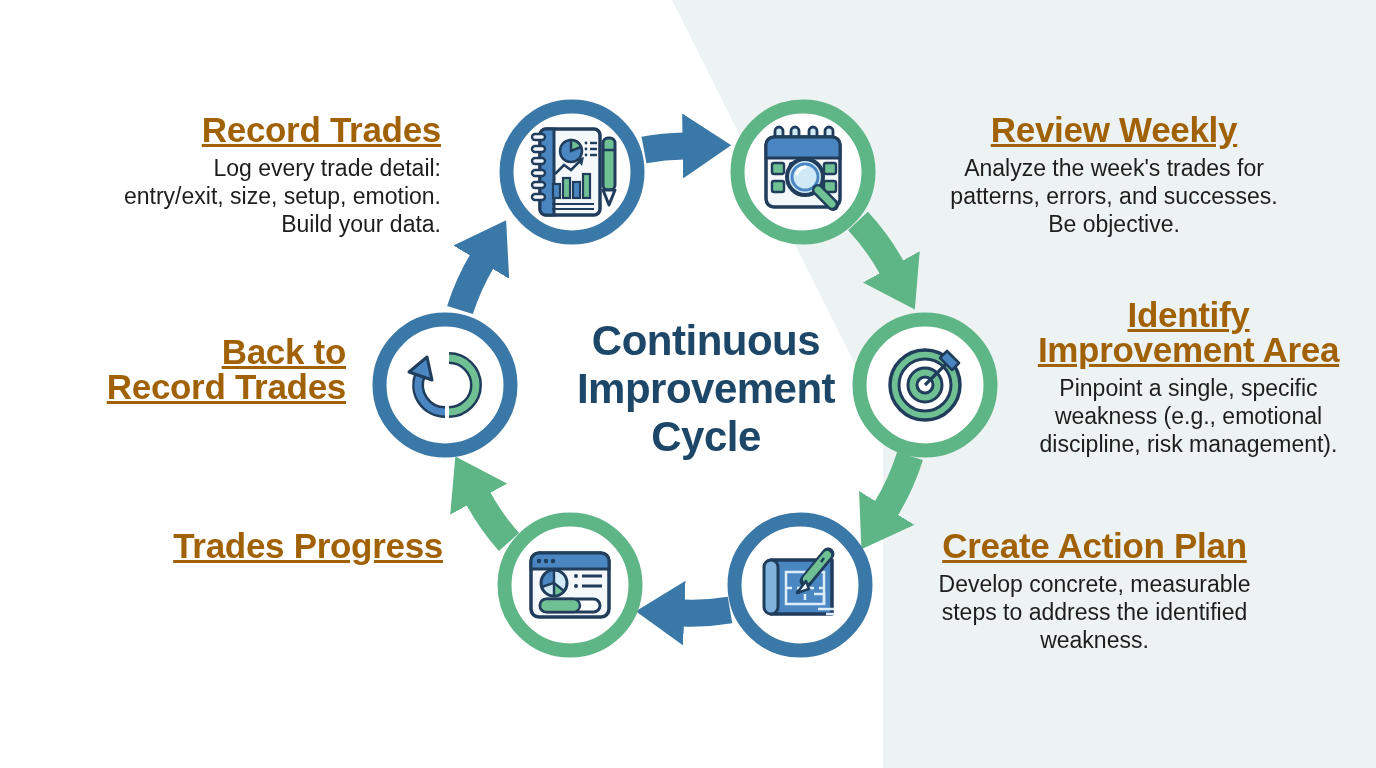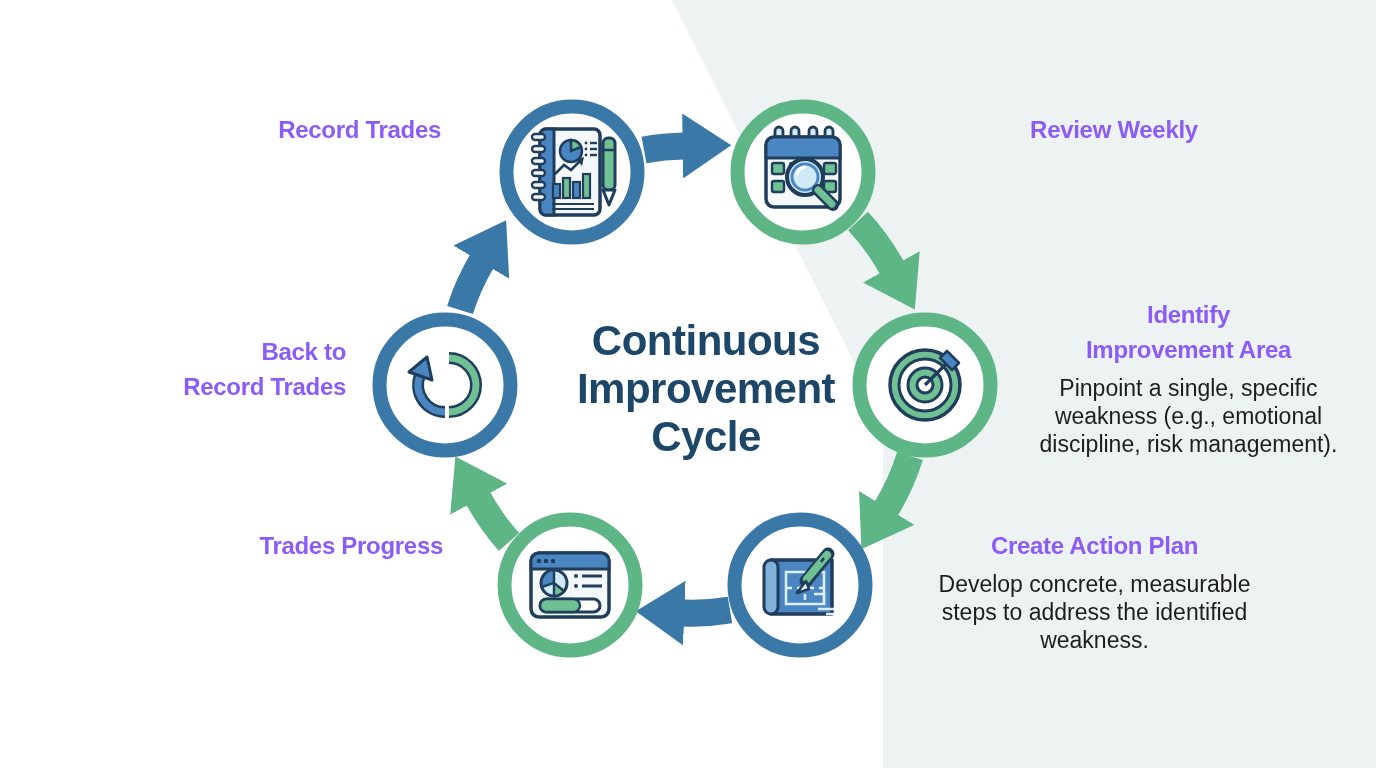"Record Trades" .step-title { color: #8b5cf6 -> #a16207; font-size: 24px -> 35px; text-decoration: none -> underline }
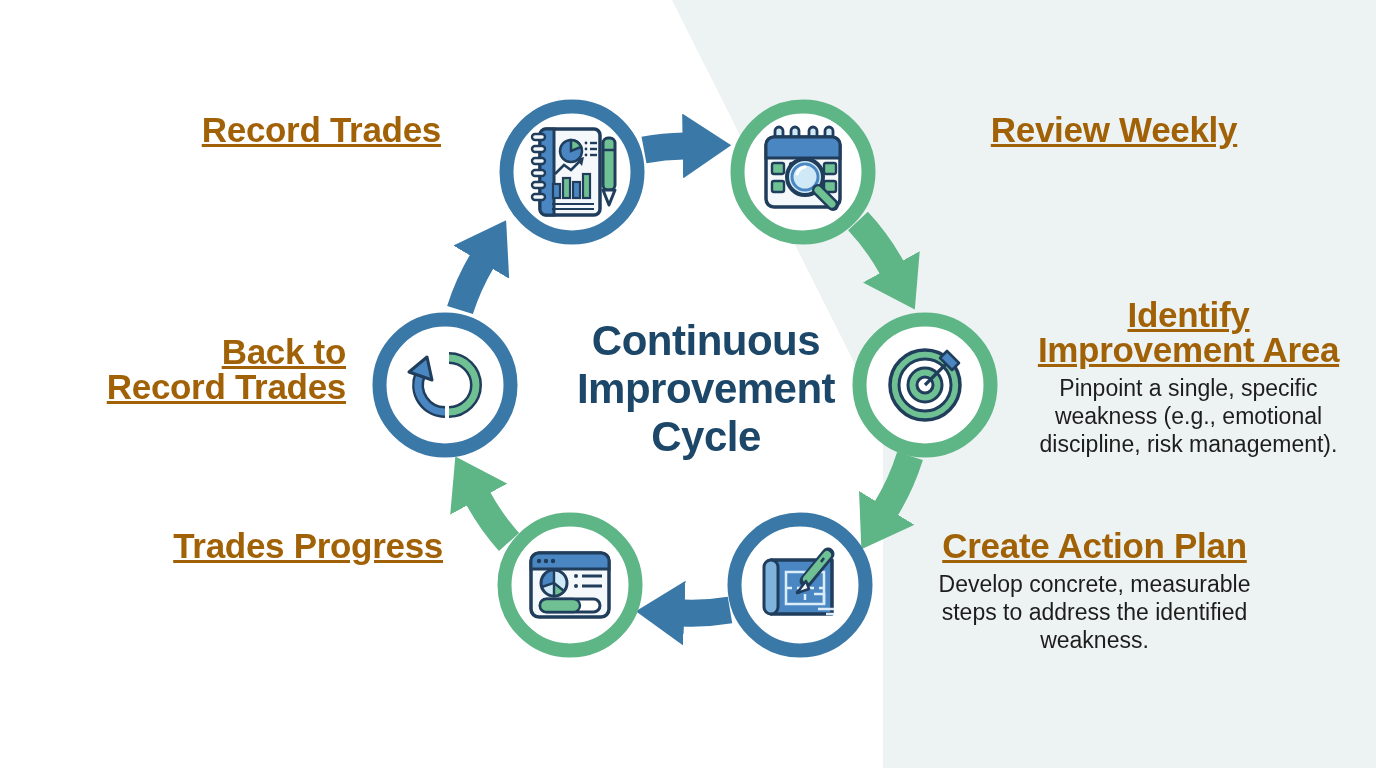"Log every trade detail:" p.step-desc { html: none -> <p>Log every trade detail:<br>entry/exit, size, setup, emotion.<br>Build your data.</p> }
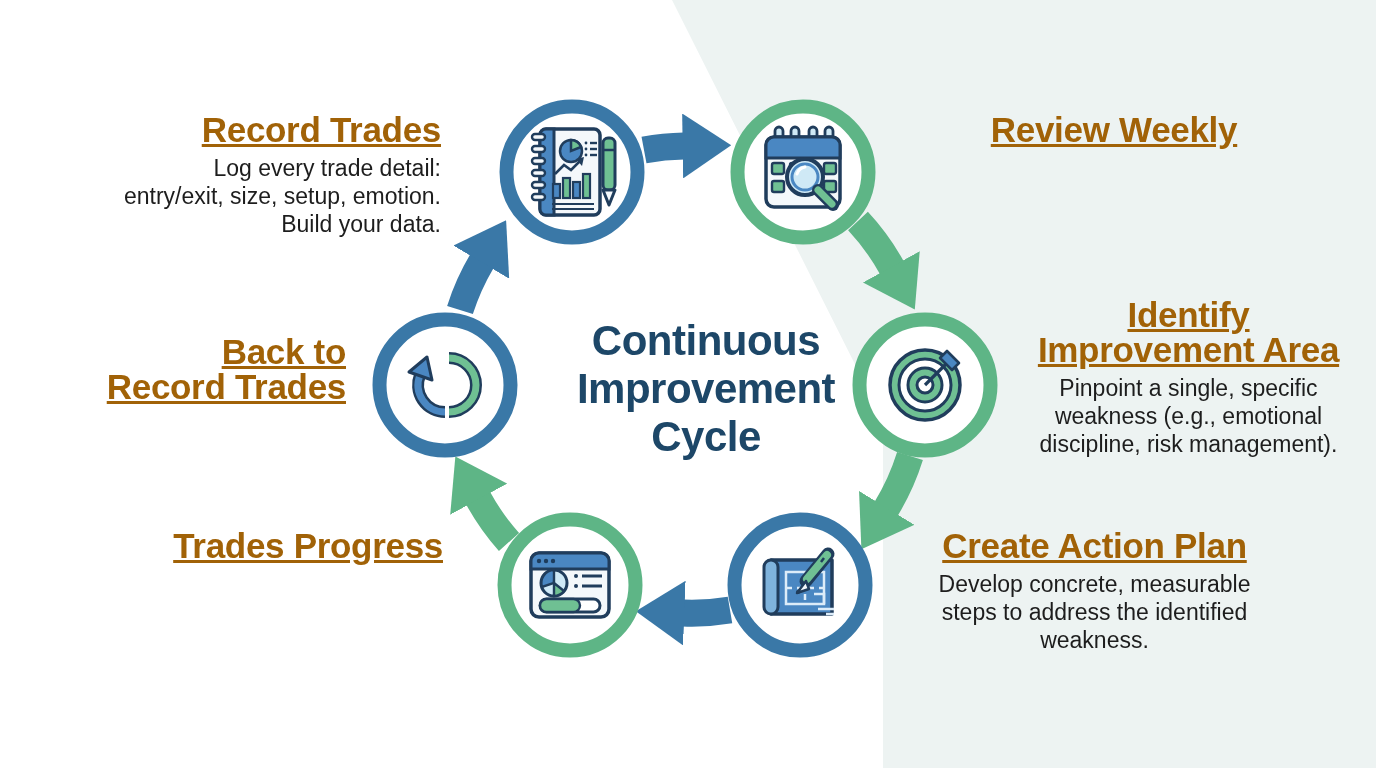"Analyze the week's trades for" p.step-desc { html: none -> <p>Analyze the week's trades for<br>patterns, errors, and successes.<br>Be objective.</p> }
